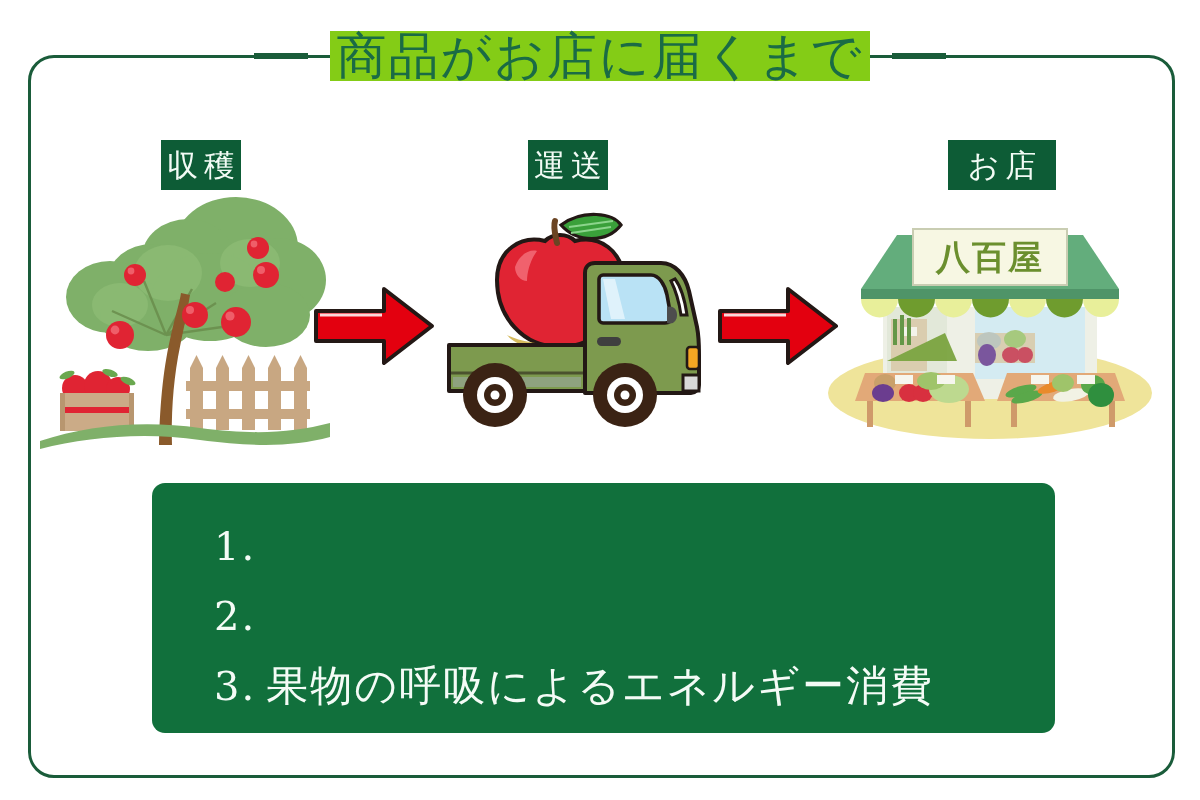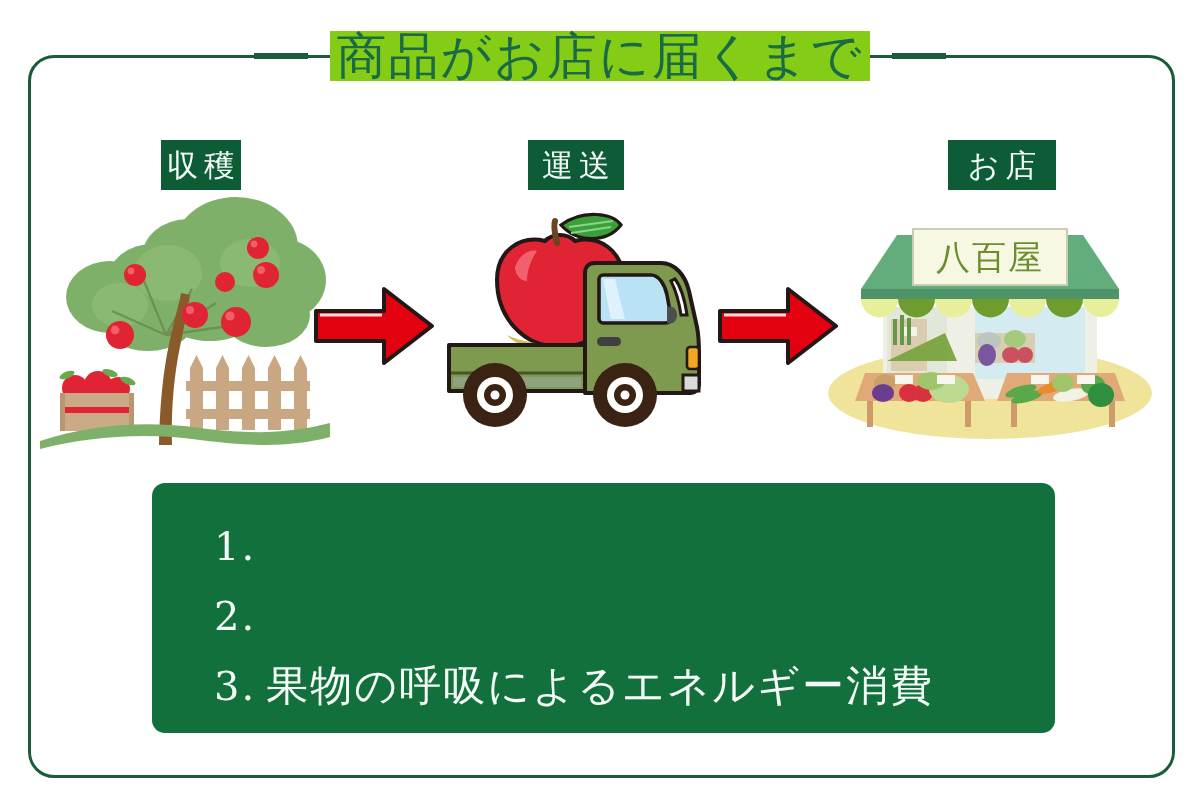"運送" #chip-transport { width: 96px -> 80px }
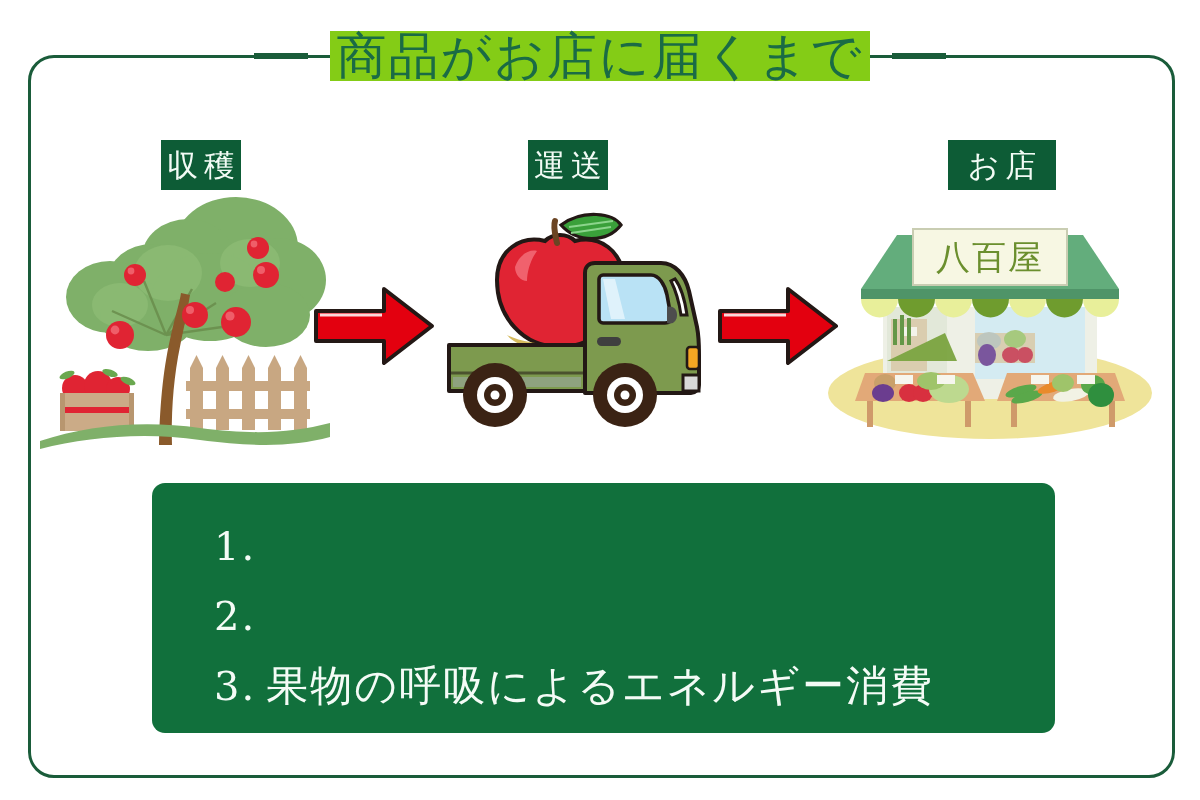"八百屋" .stage-art { font-weight: none -> bold }
